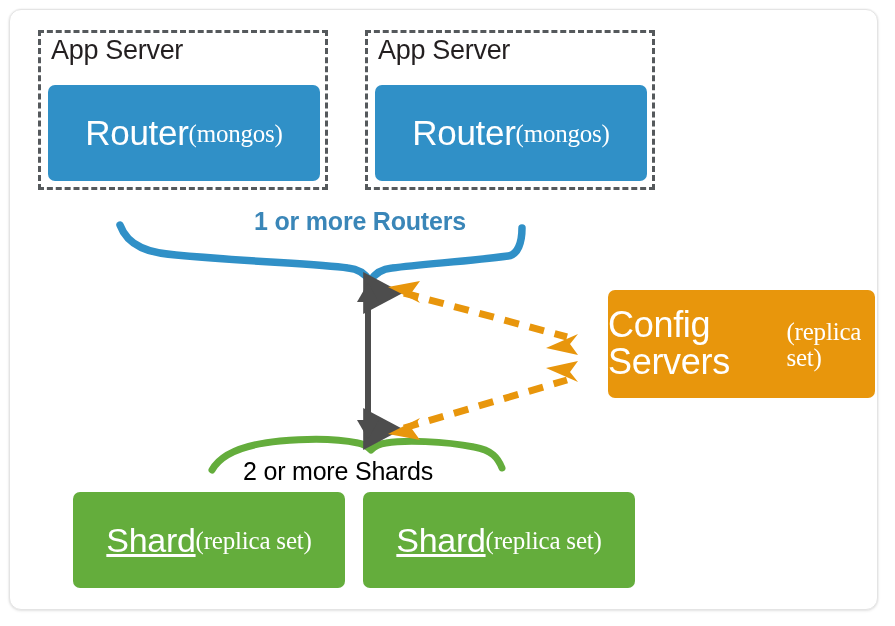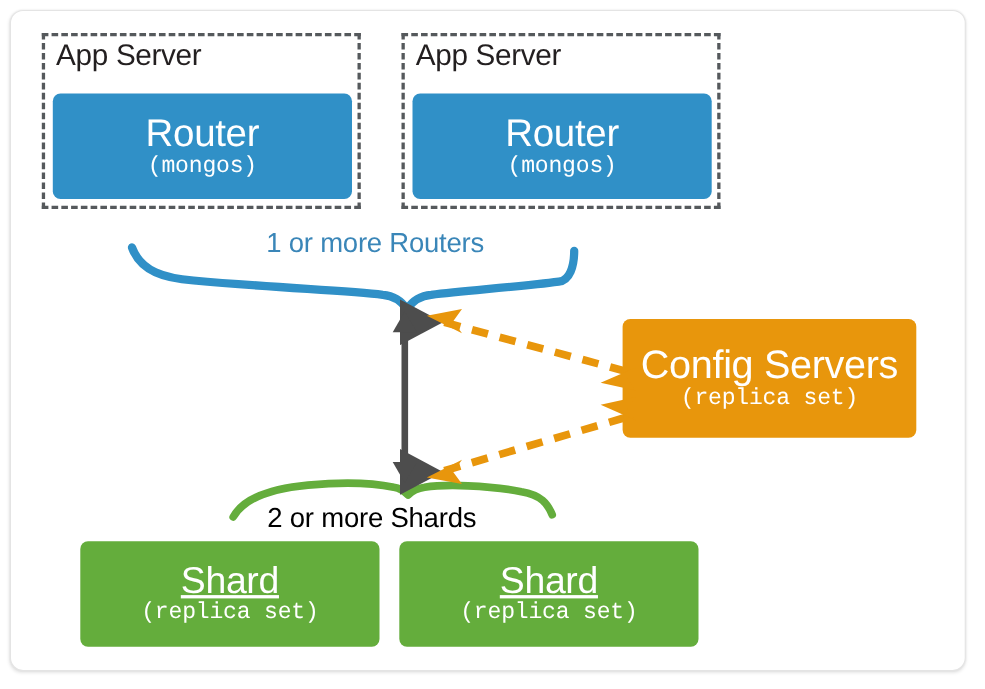"Router" .node { flex-direction: column -> row; text-align: right -> left }
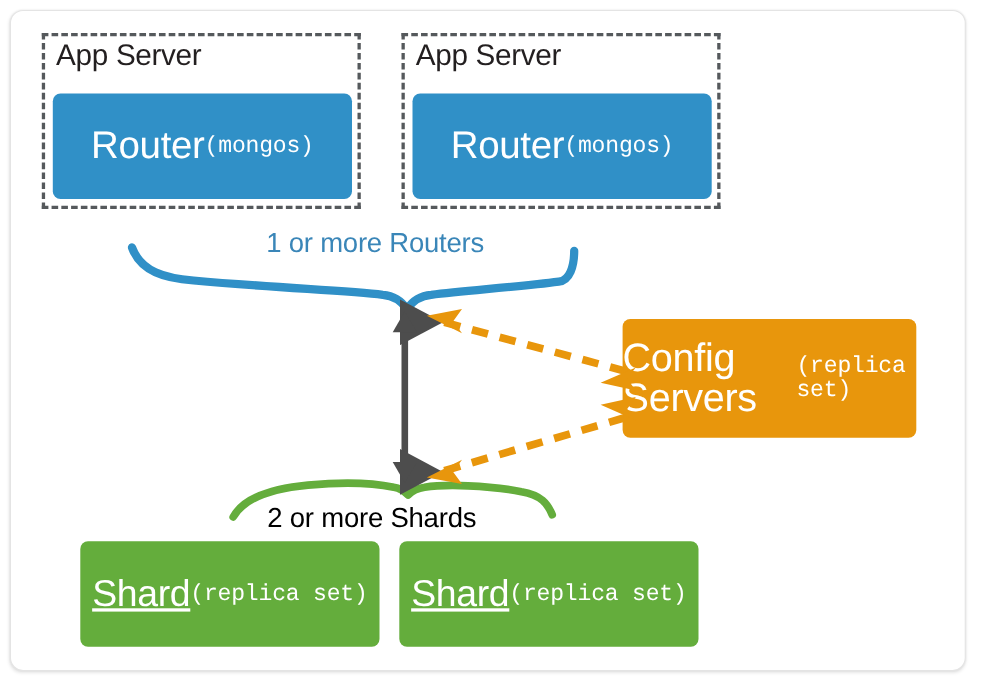"(mongos)" .node .subtitle { font-family: Liberation Mono, monospace -> Liberation Serif, serif; font-size: 21px -> 25px }
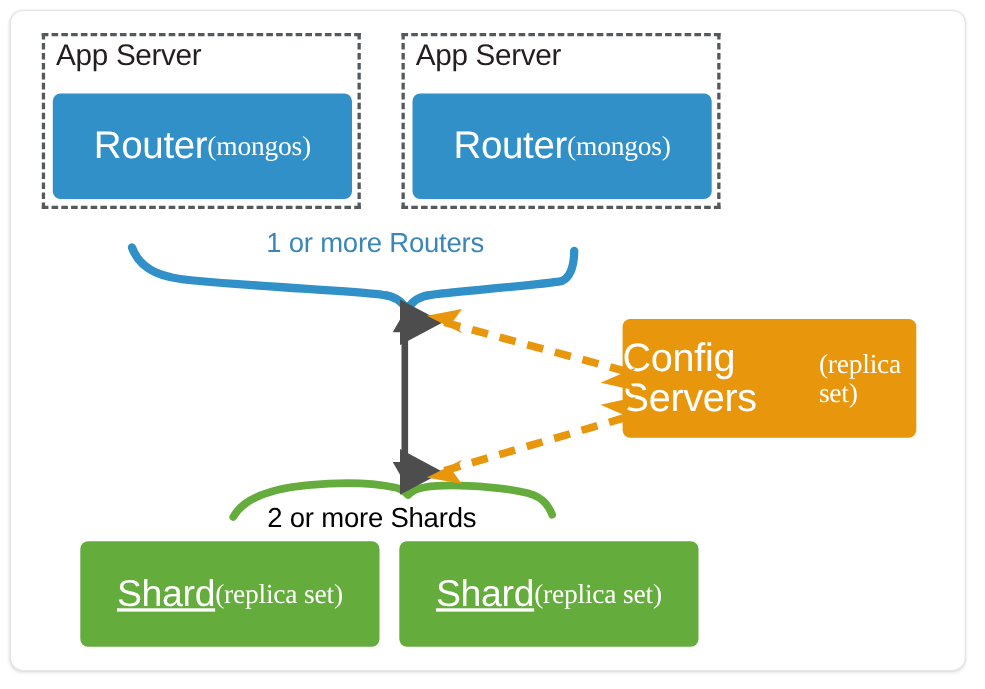"1 or more Routers" span.brace-caption { font-weight: none -> bold; left: 242px -> 254px }
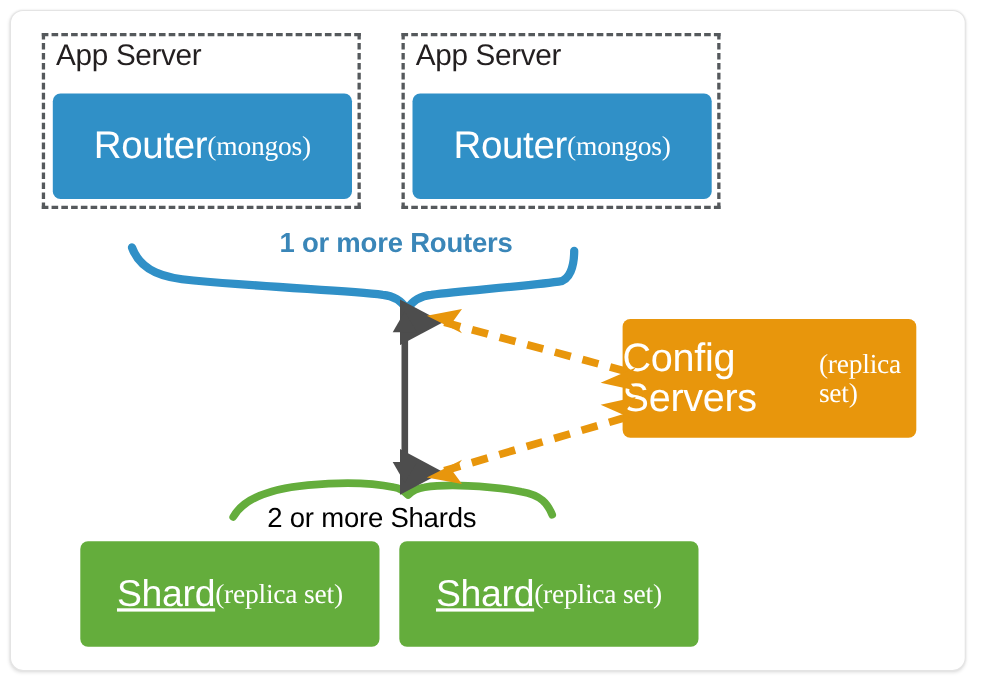"Config Servers" div.node { left: 566px -> 608px }
